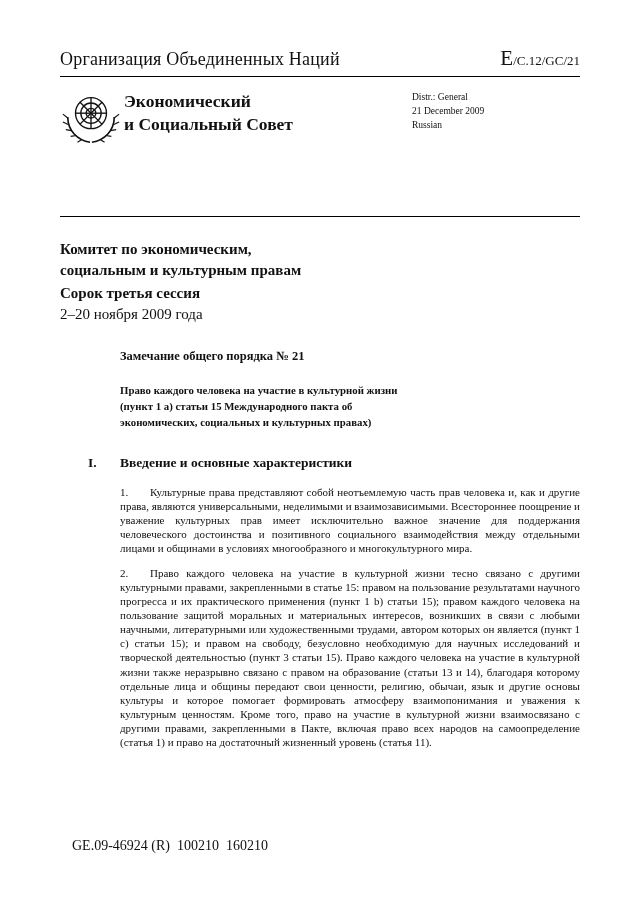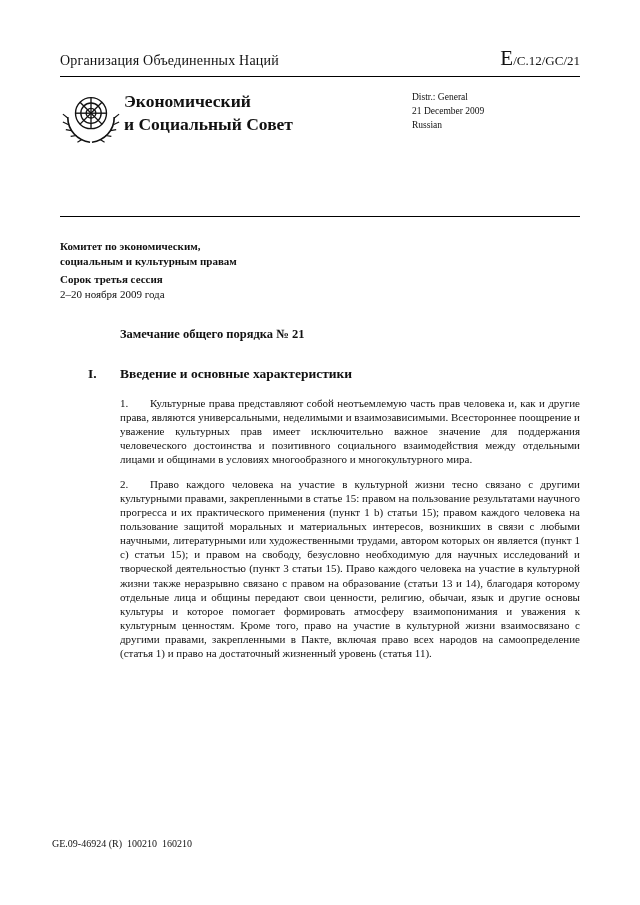"Организация Объединенных Наций" .org-name { font-size: 14px -> 18px }
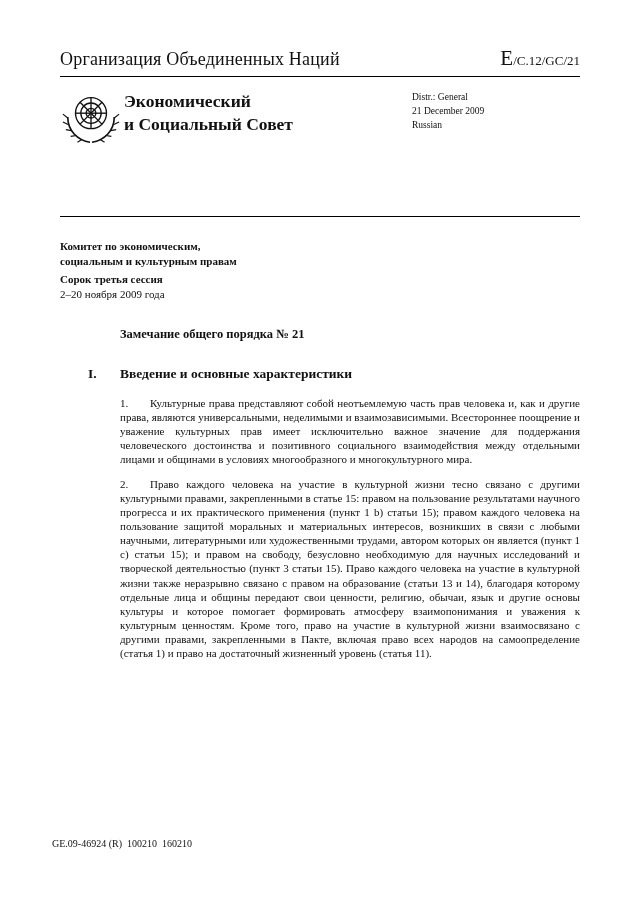"Комитет по экономическим," .committee { font-size: 11px -> 15px }
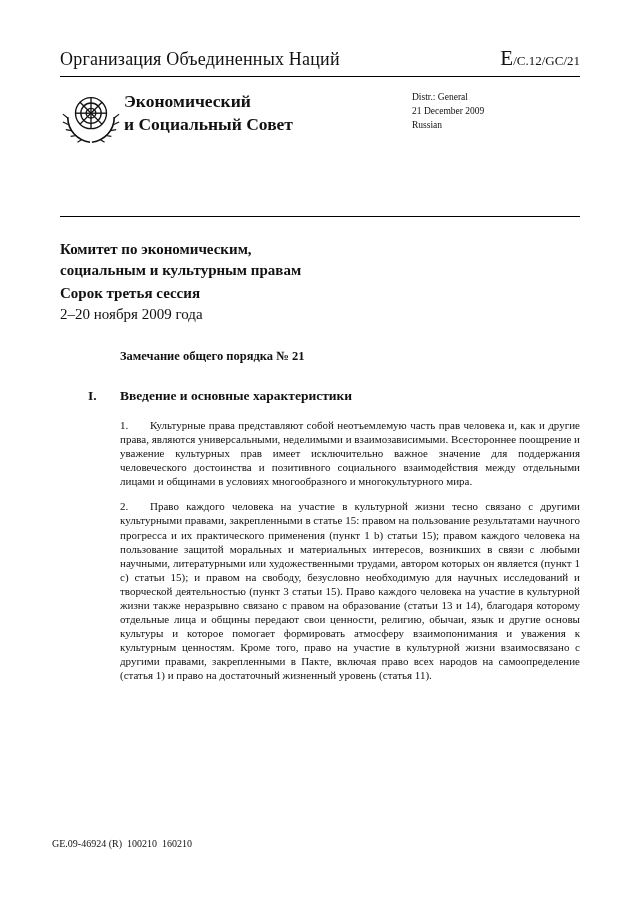"Право каждого человека на участие в культурной жизни" div.gc-subtitle { html: none -> <div>Право каждого человека на участие в культурной жизни (пункт 1 а) статьи 15 Международного пакта об экономических, социальных и культурных правах)</div> }
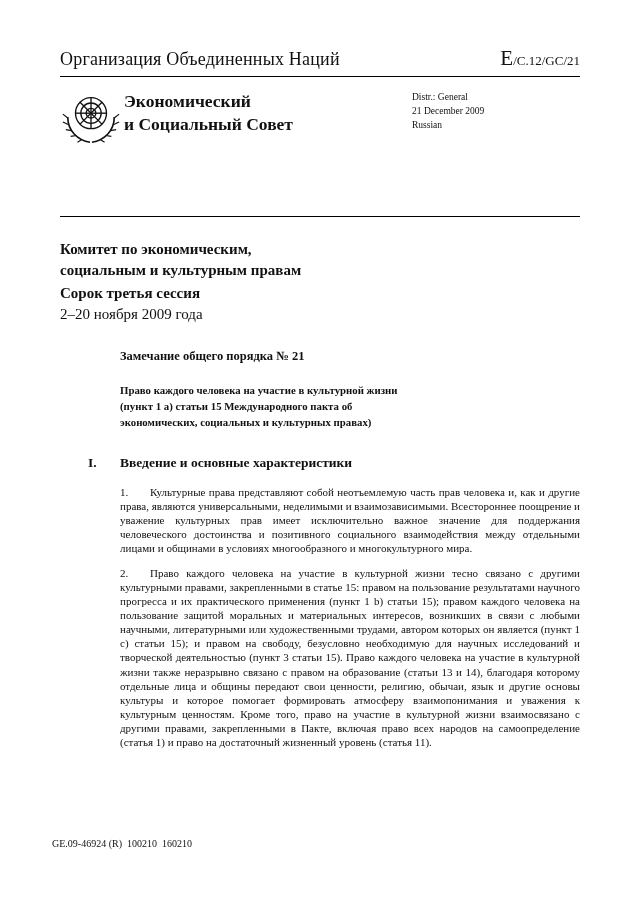"GE.09-46924 (R) 100210 160210" .footer { font-size: 10px -> 14px; left: 52px -> 72px }
